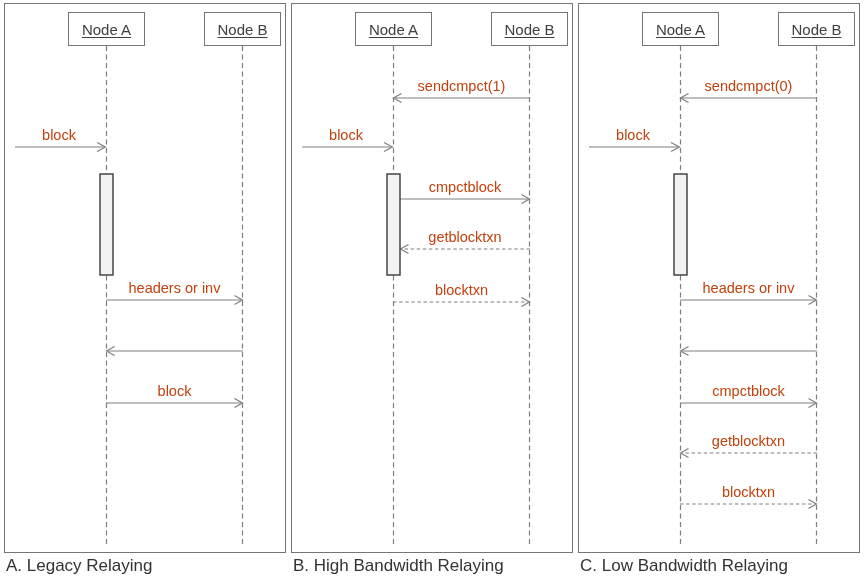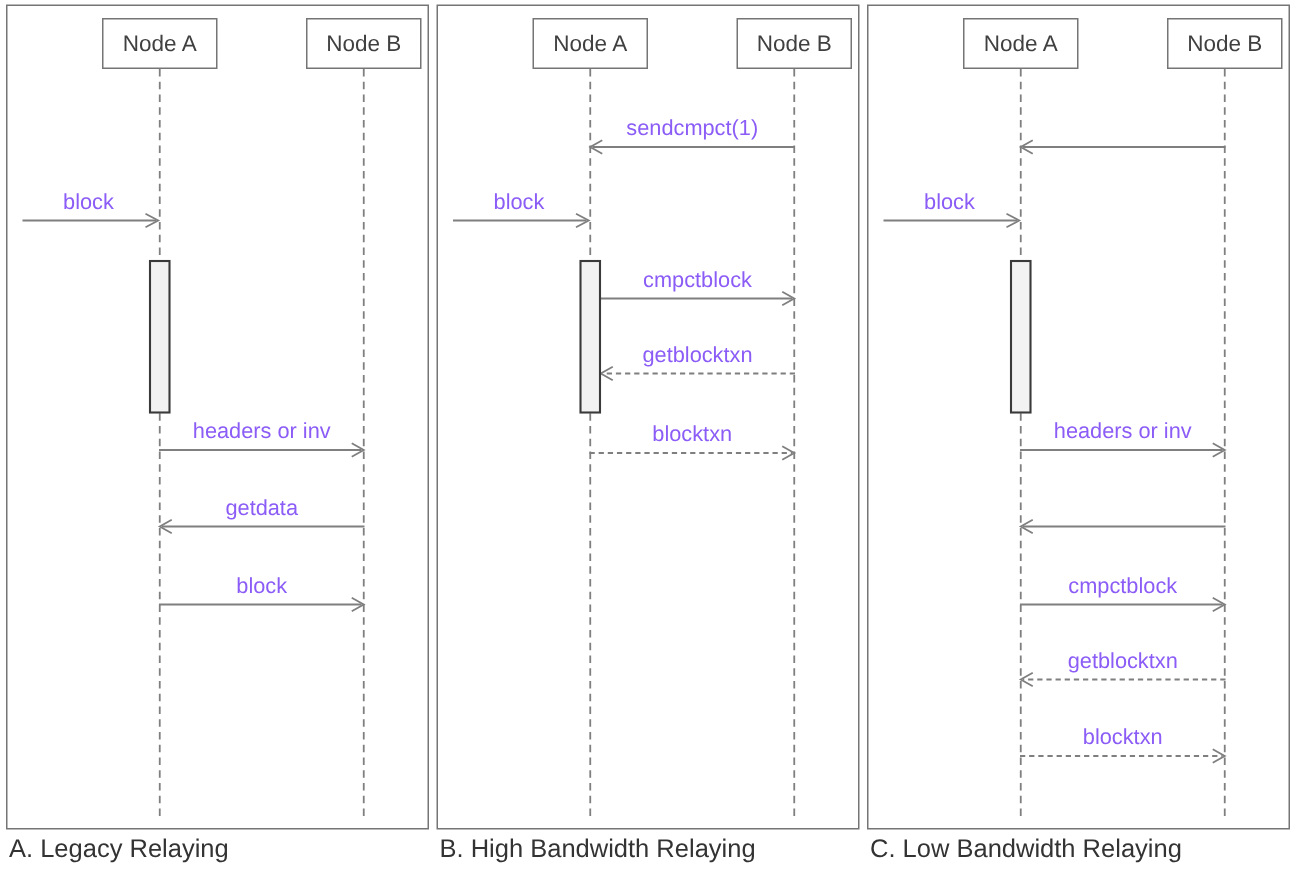"Node A" .nodetext { text-decoration: none -> underline }
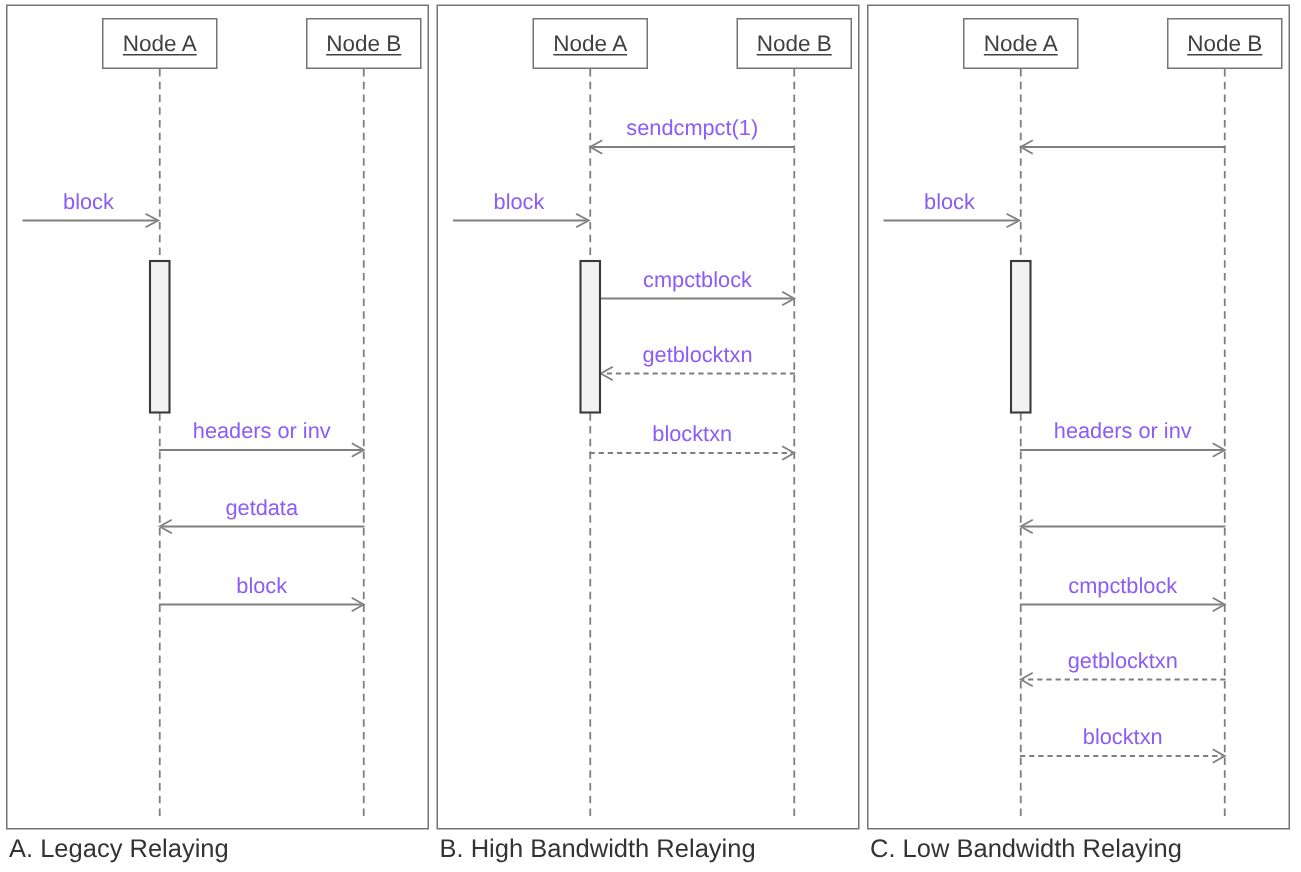"sendcmpct(1)" .mlabel { color: #8b5cf6 -> #c2410c }
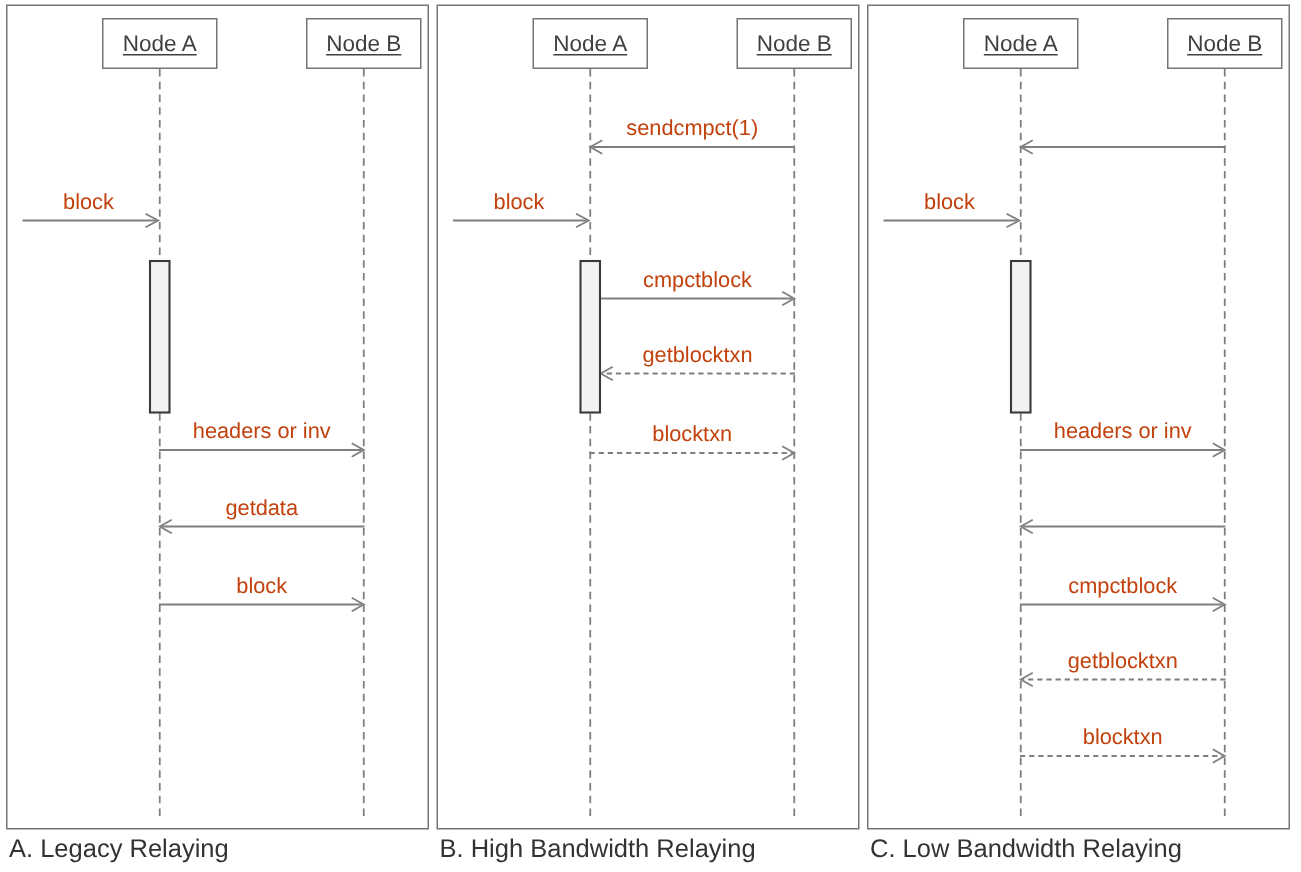"sendcmpct(0)" div.mlabel { html: none -> <div>sendcmpct(0)</div> }
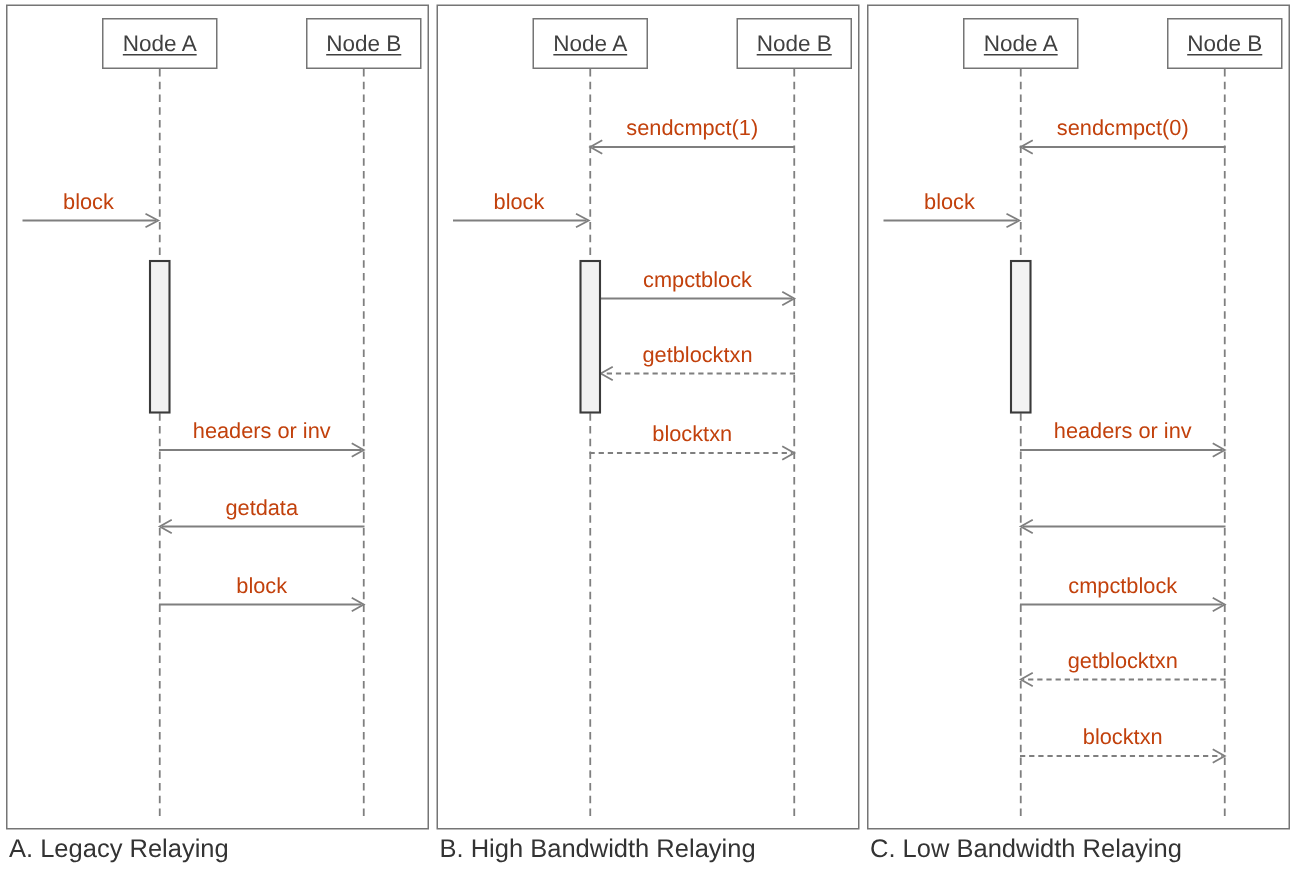"getdata" div.mlabel { html: <div>getdata</div> -> none }
